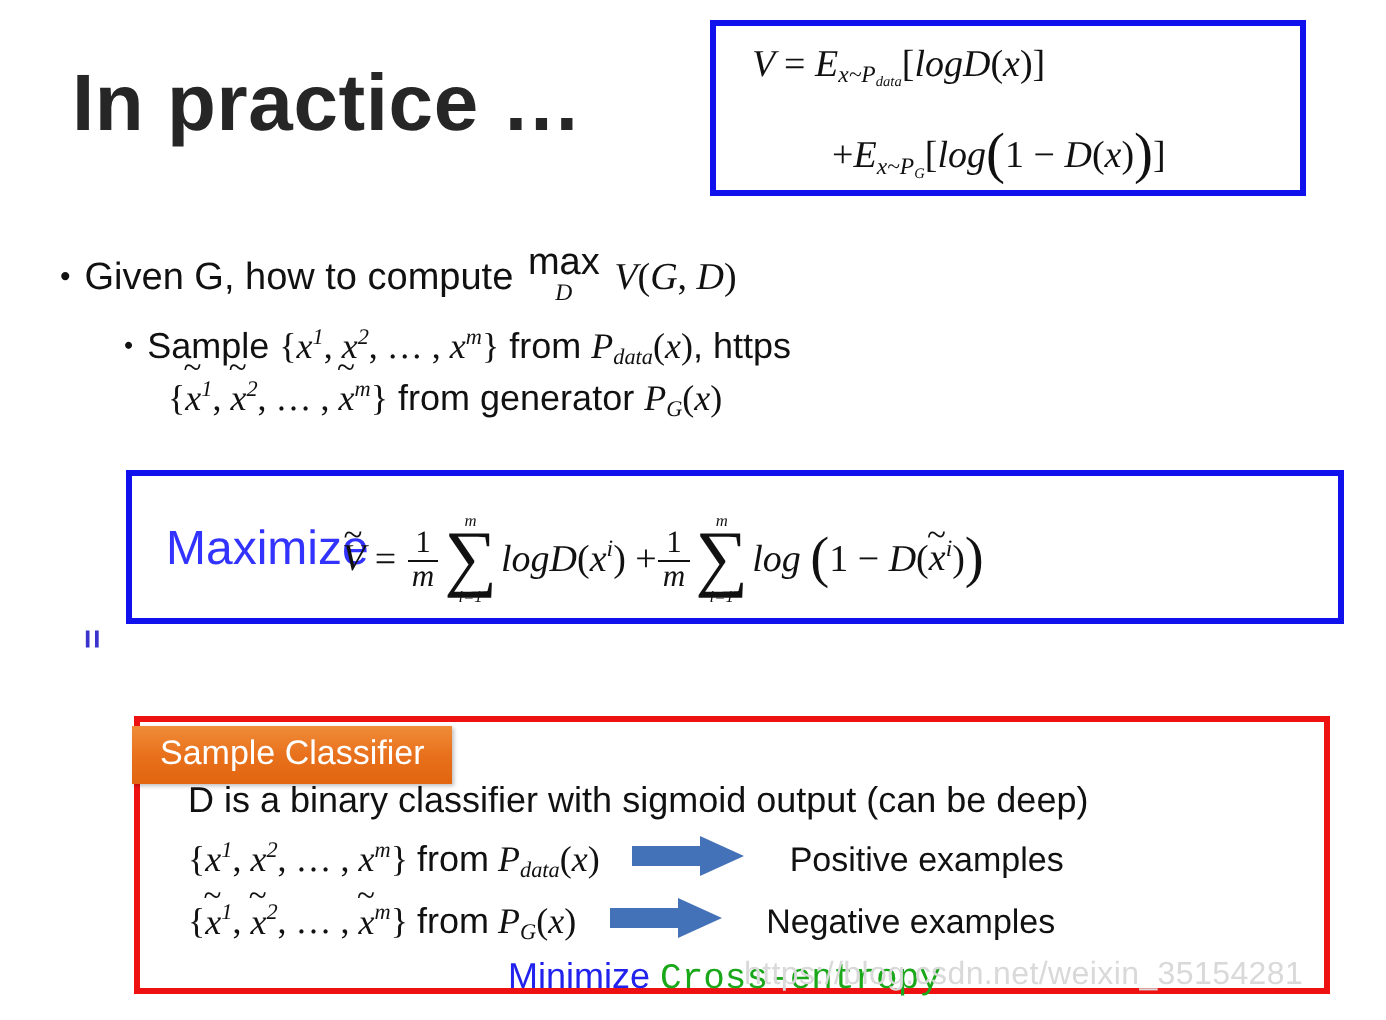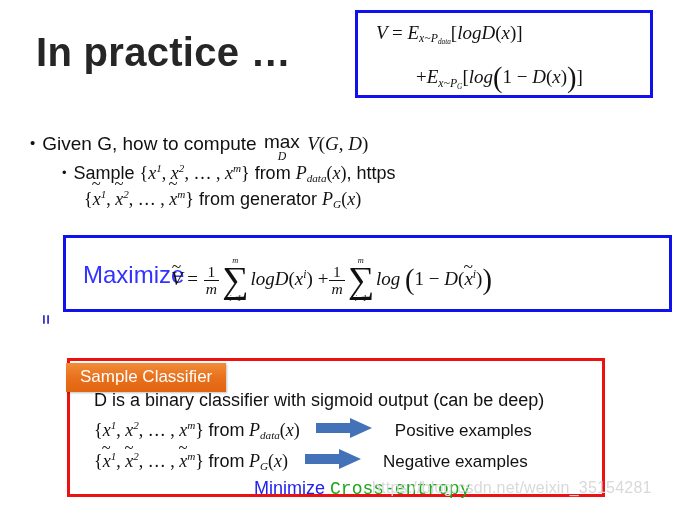"max" .maxunder { margin: 10px 2px 0 2px -> 0 2px 0 2px }
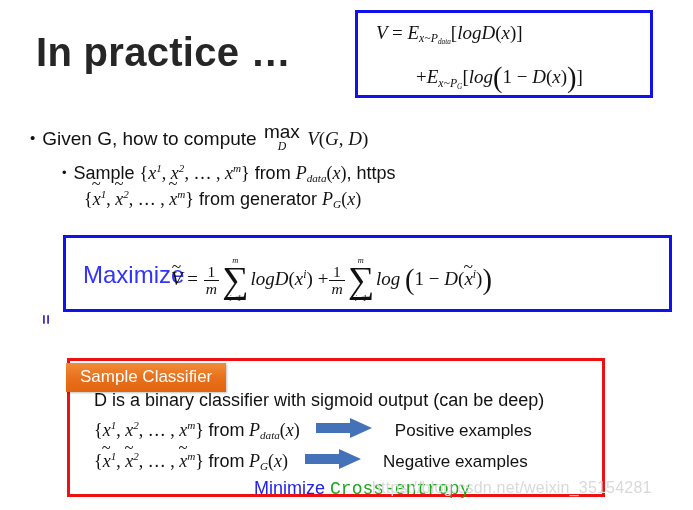"D is a binary classifier" #classifier-box { width: 538px -> 598px }
